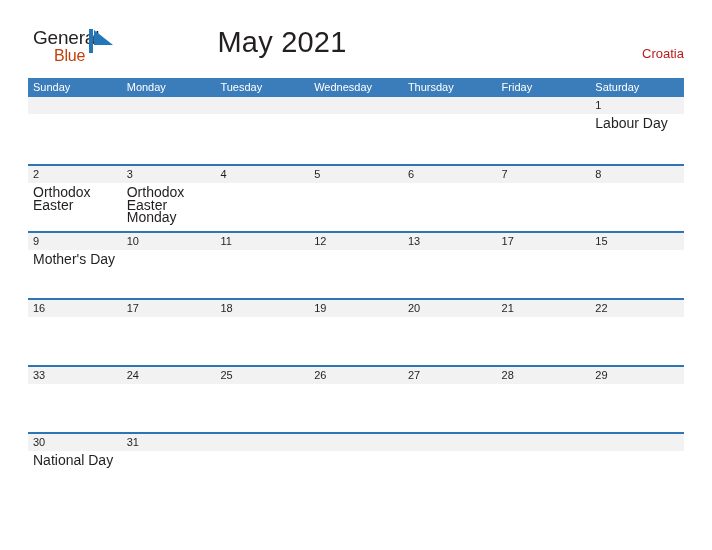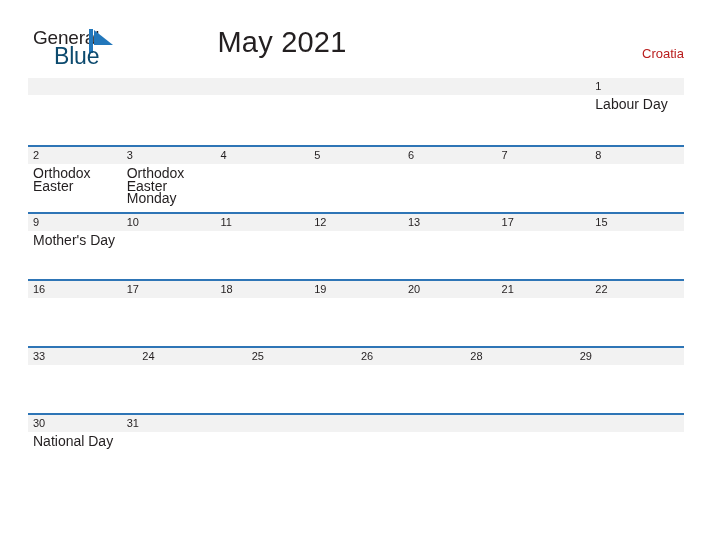"Blue" .logo-blue { color: #0c4a6e -> #c2410c; font-size: 23px -> 16px }
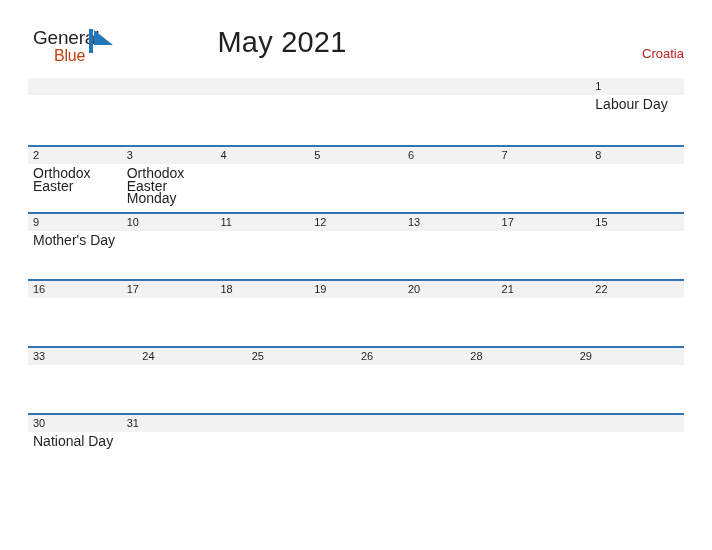"Sunday" div.dow-row { html: none -> <div> <div>Sunday</div> <div>Monday</div> <div>Tuesday</div> <div>Wednesday</div> <div>Thursday</div> <div>Friday</div> <div>Saturday</div> </div> }
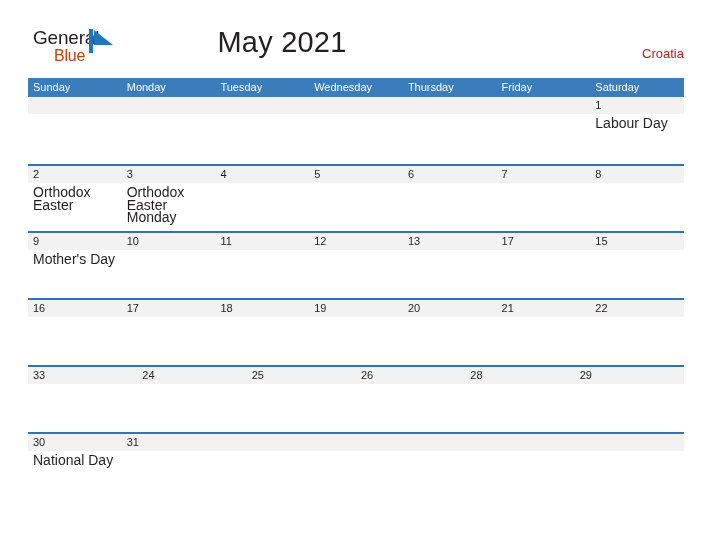"27" div.day-cell { html: none -> <div> <div>27</div> </div> }
